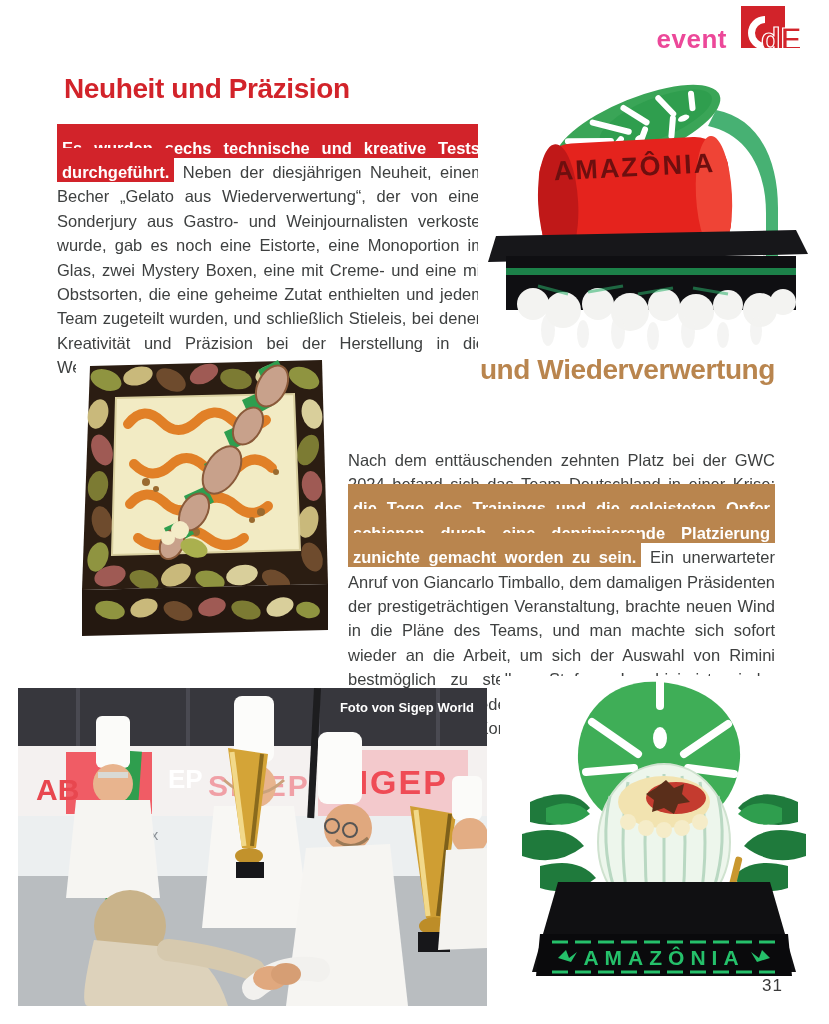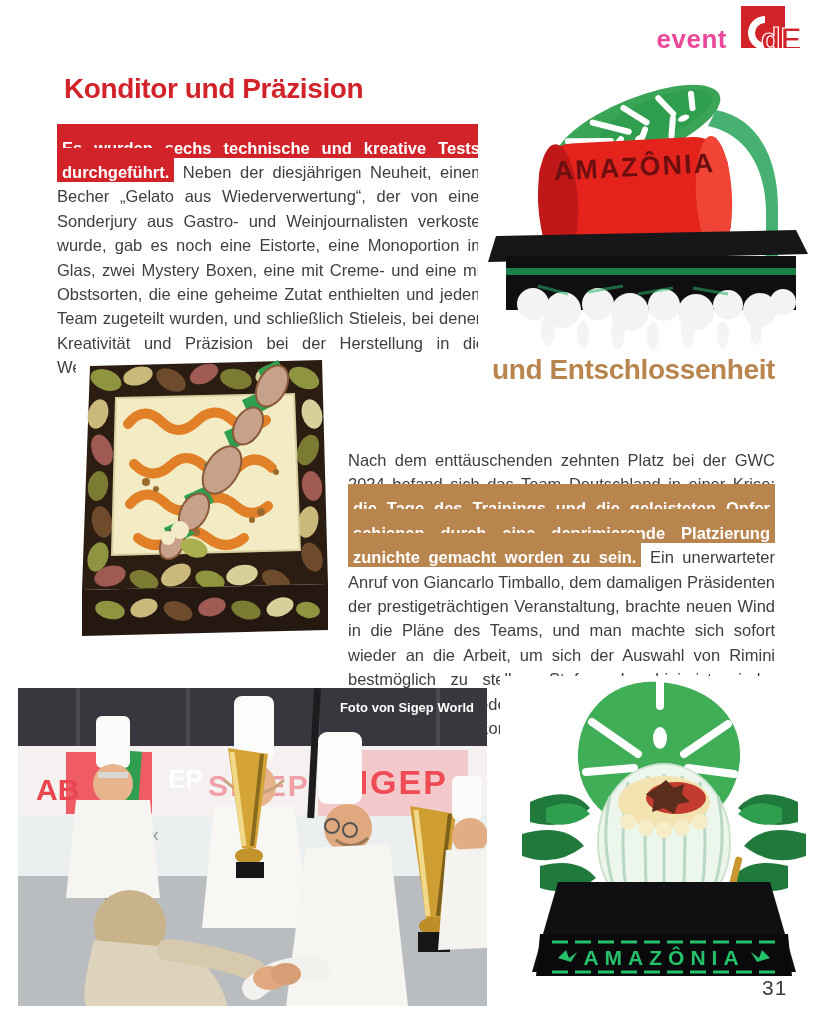"Konditor und Präzision" h1.red { text: Konditor -> Neuheit }
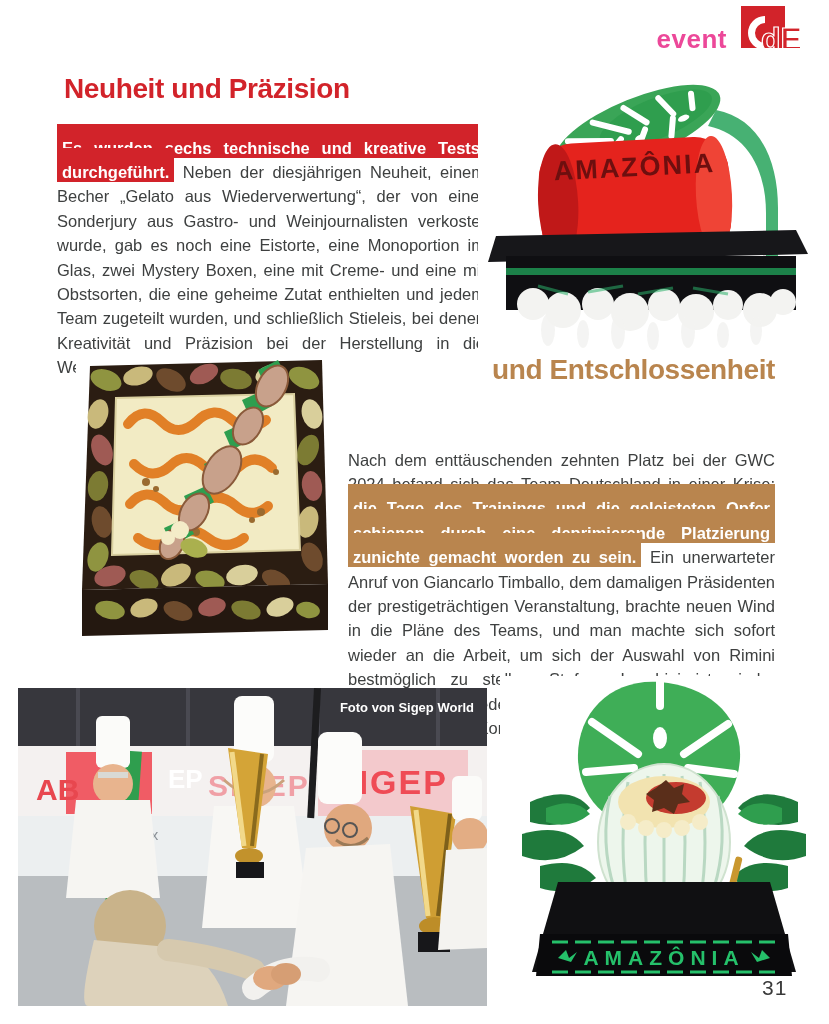"und Entschlossenheit" span.l2 { text: Entschlossenheit -> Wiederverwertung }
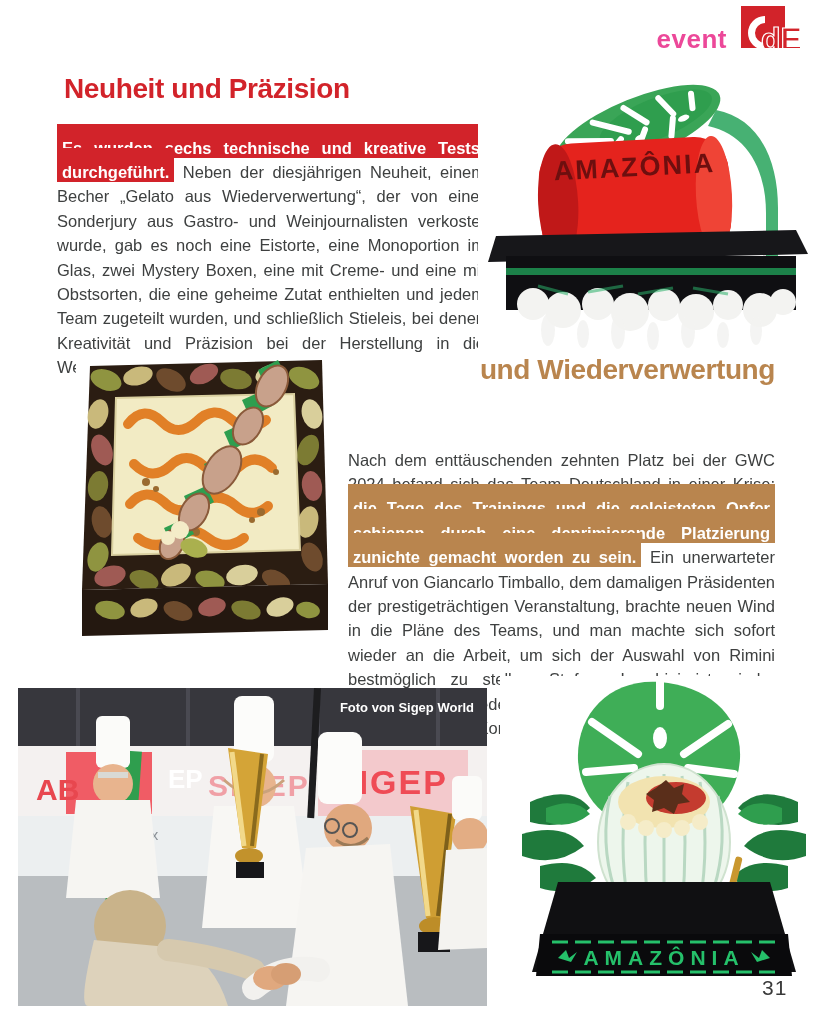"31" .page-number { font-size: 21px -> 17px }
